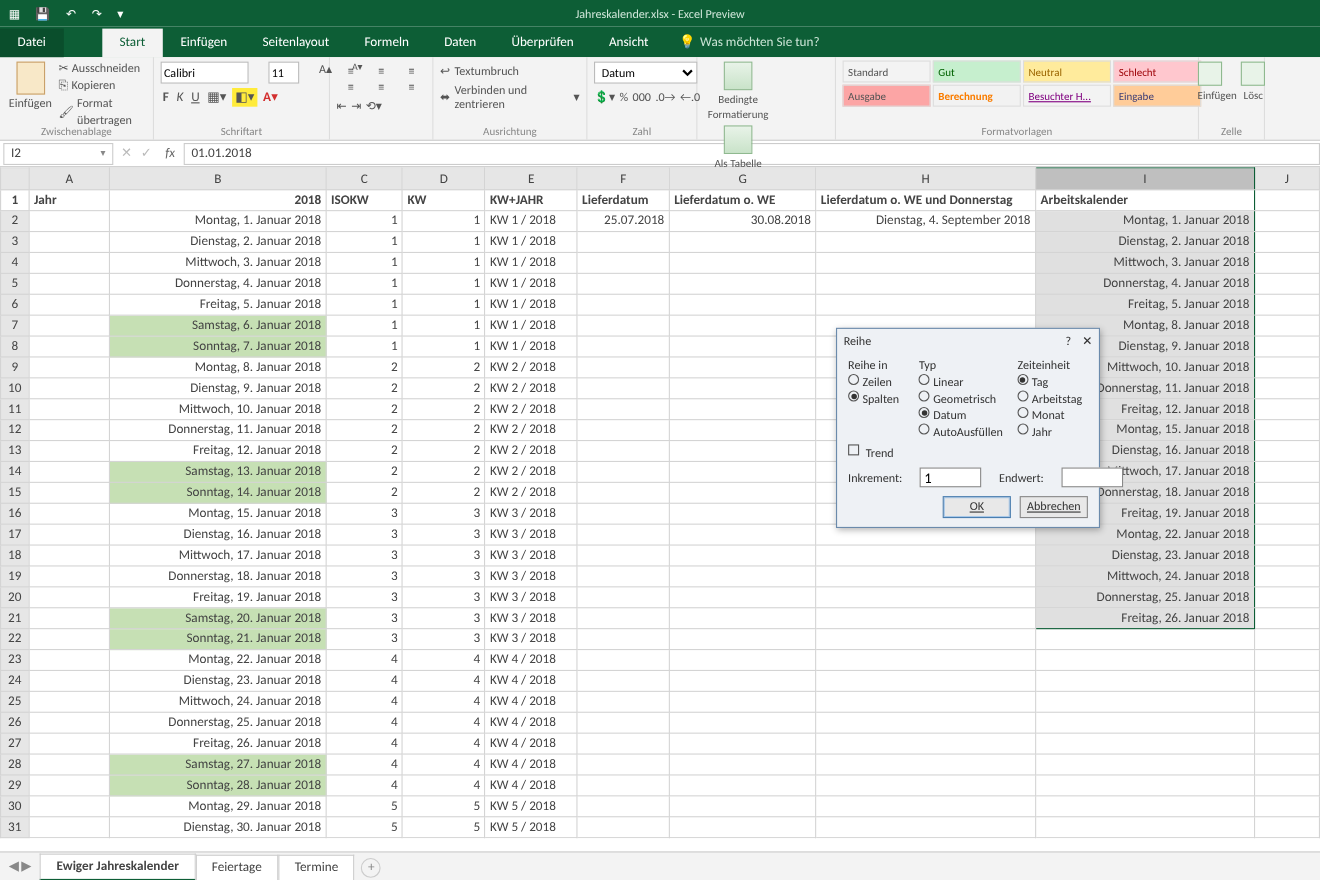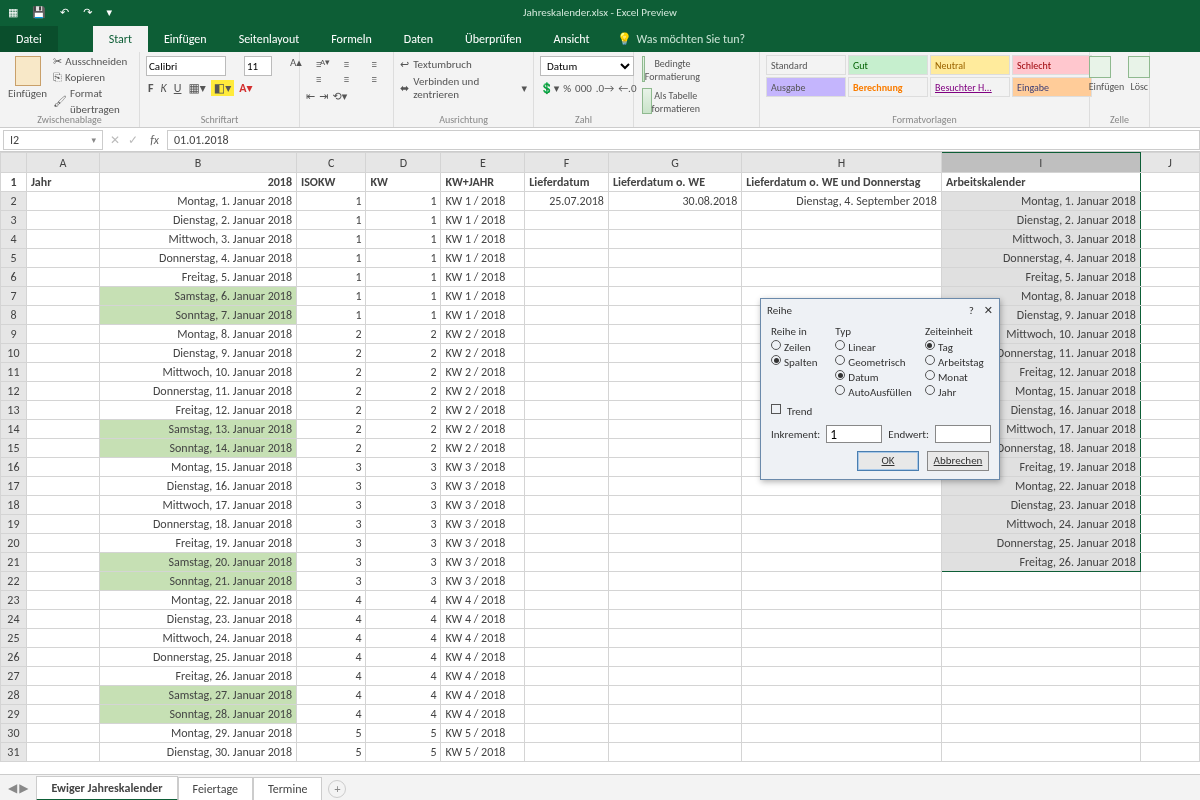"Bedingte Formatierung" .cond-btn { flex-direction: row -> column }
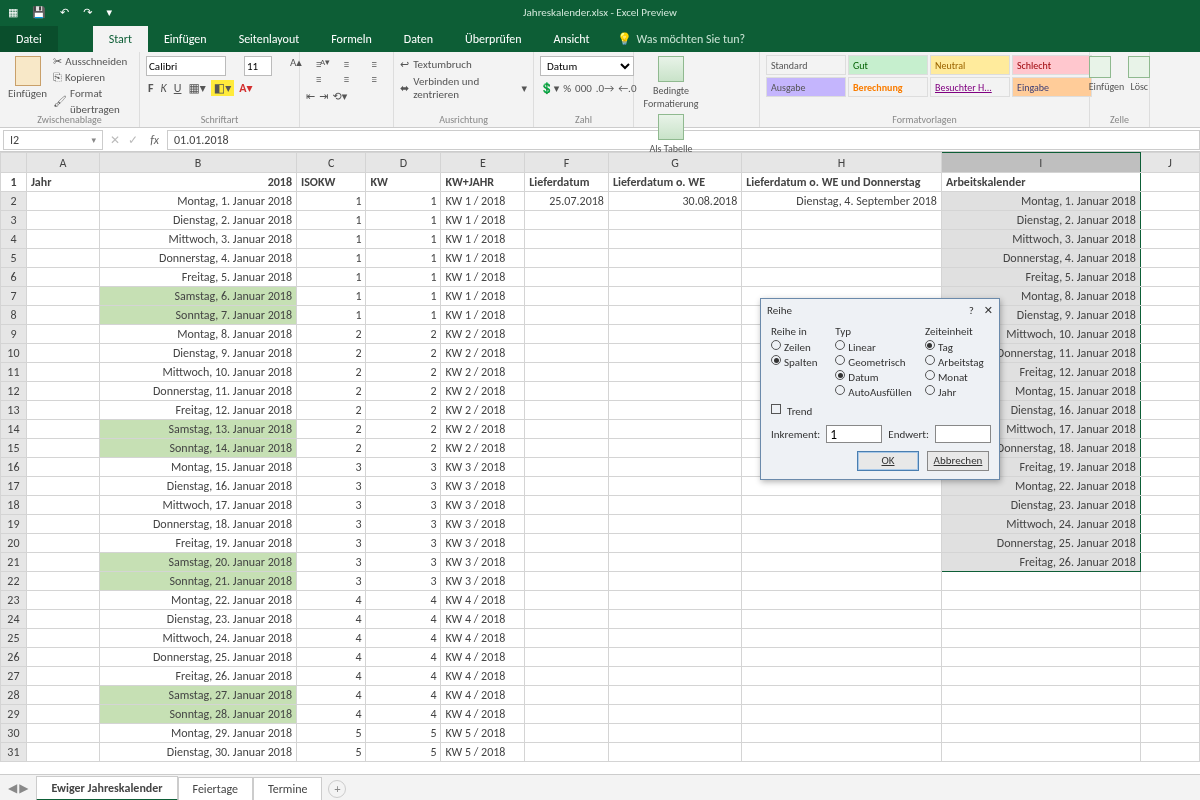"Ausgabe" div.style-cell { background: #c4b5fd -> #fca5a5 }
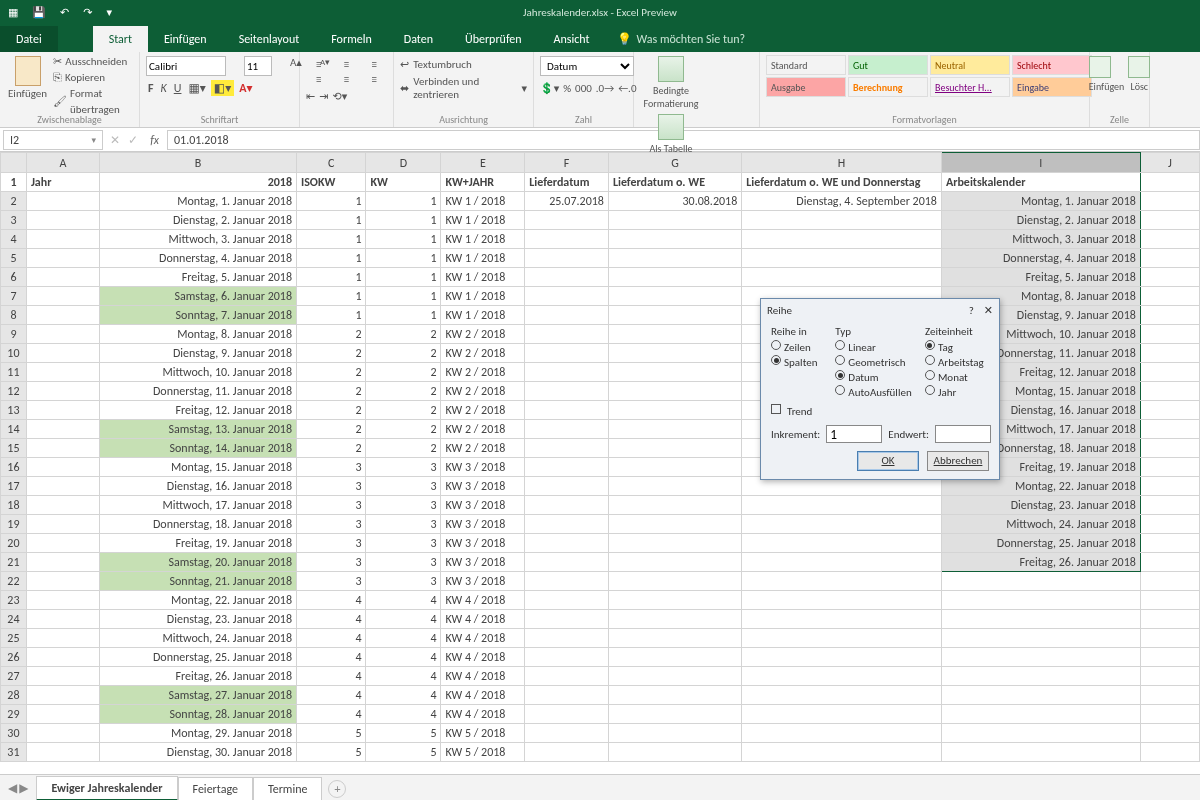"Inkrement:" .inrow { gap: 6px -> 16px }
